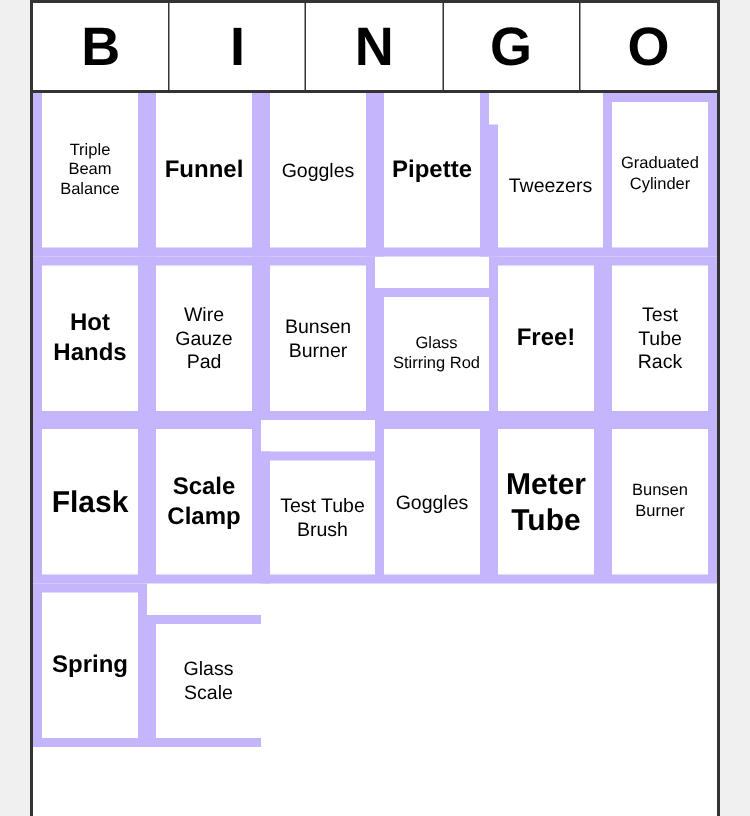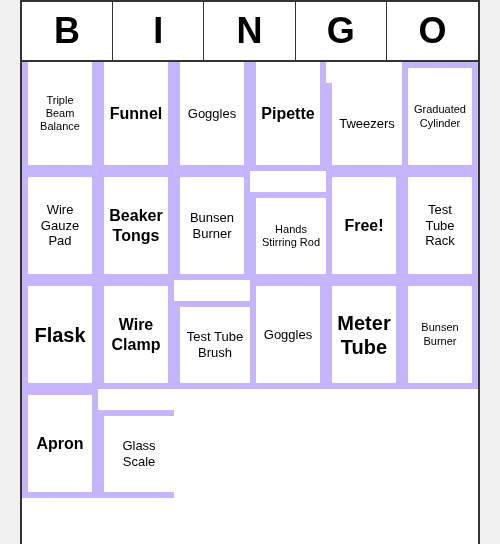"Hot Hands" div.bingo-cell { html: none -> <div>Hot Hands</div> }
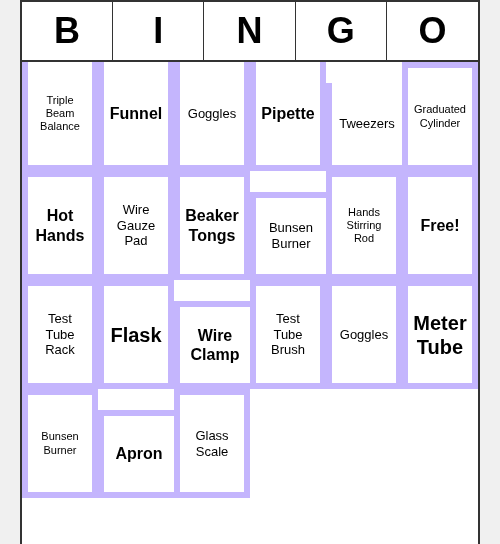"Beaker Tongs" div.bingo-cell { html: <div>Beaker Tongs</div> -> none }
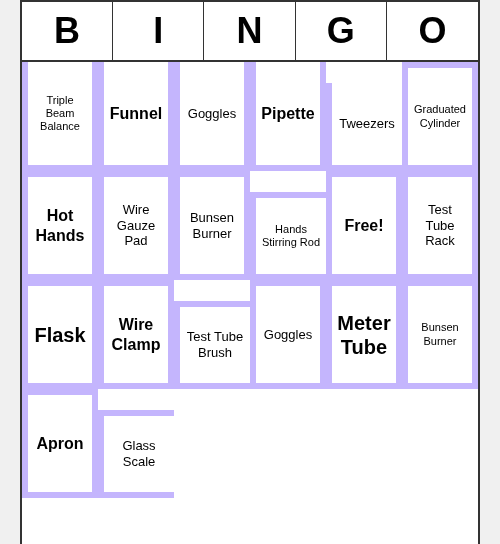"Hands Stirring Rod" div.bingo-cell { text: Hands -> Glass }
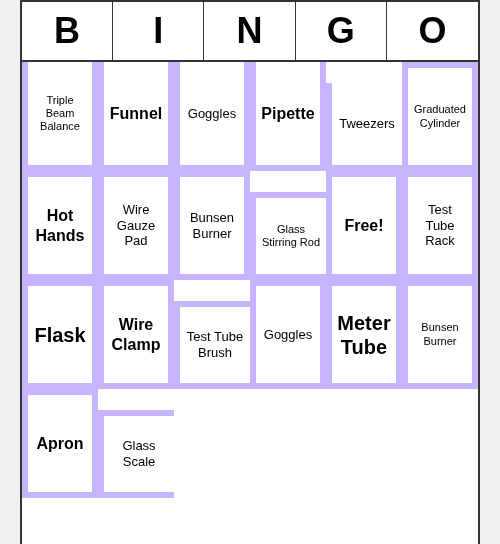"Wire Clamp" div.bingo-cell { text: Wire -> Scale }
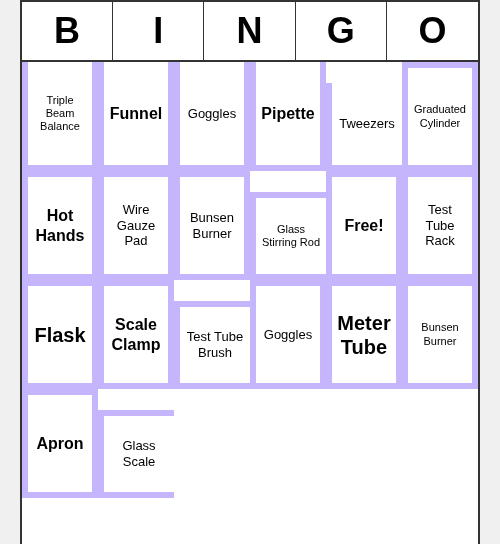"Apron" div.bingo-cell { text: Apron -> Spring }
